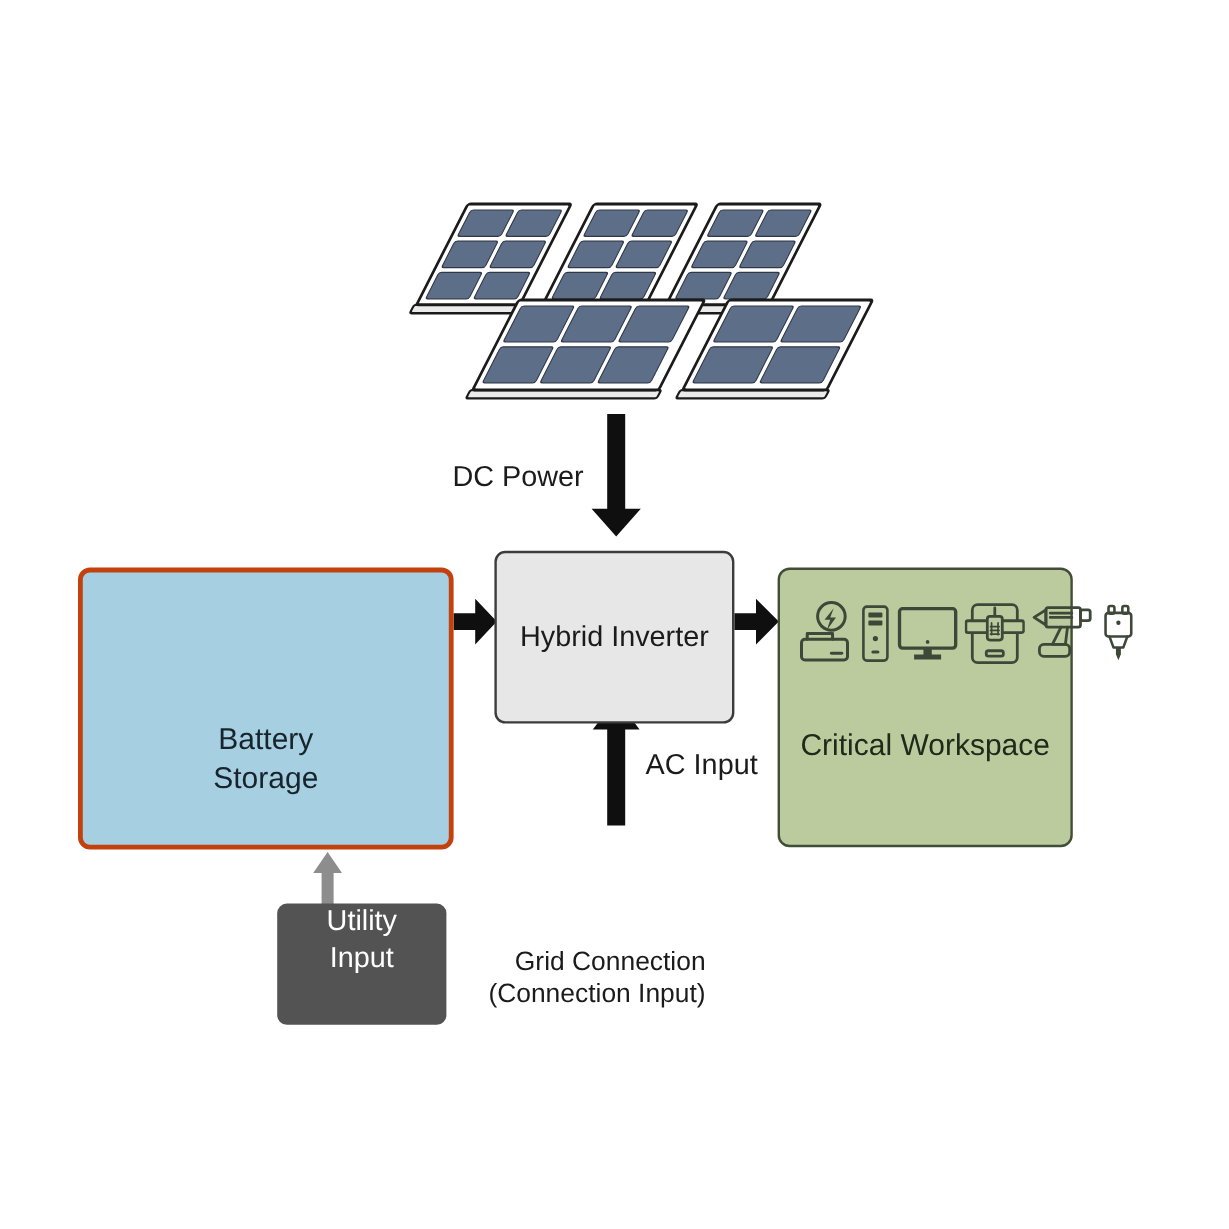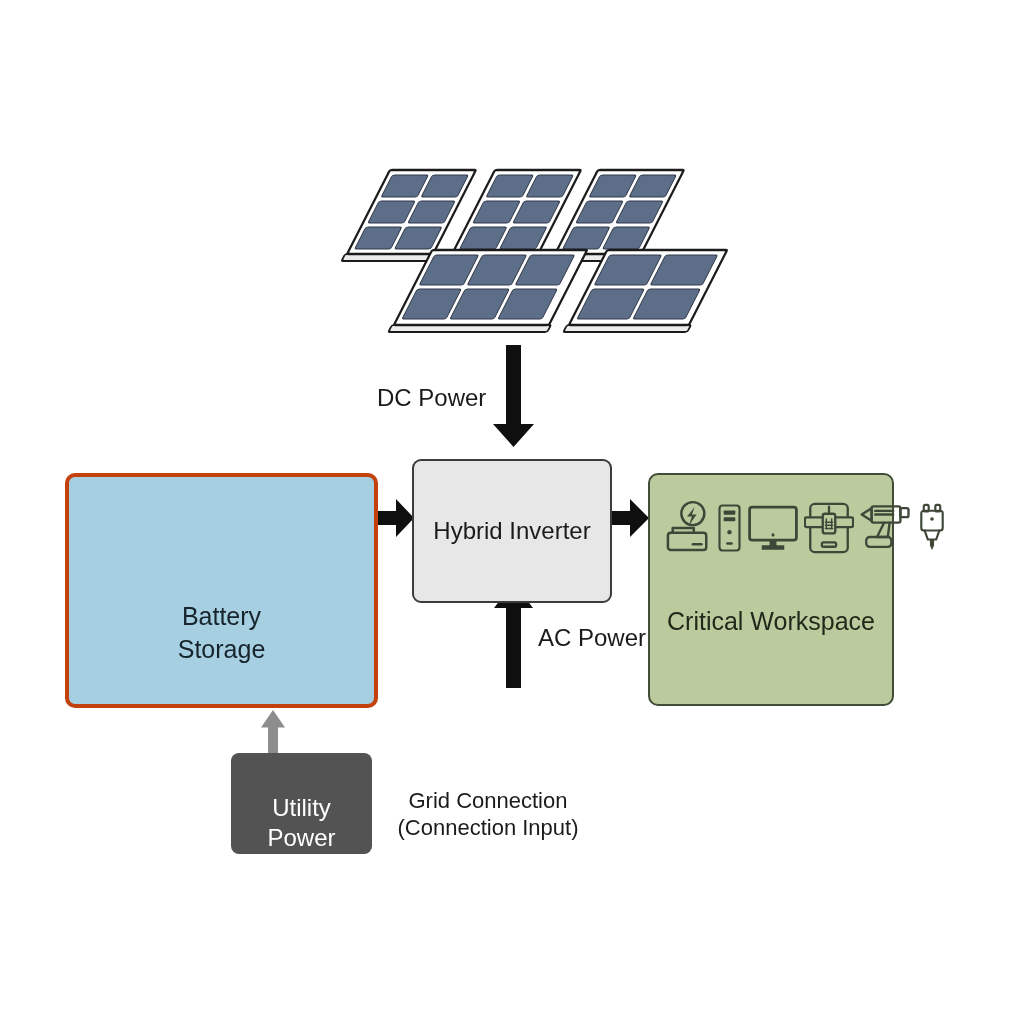"AC Power" div.flabel { text: Power -> Input }
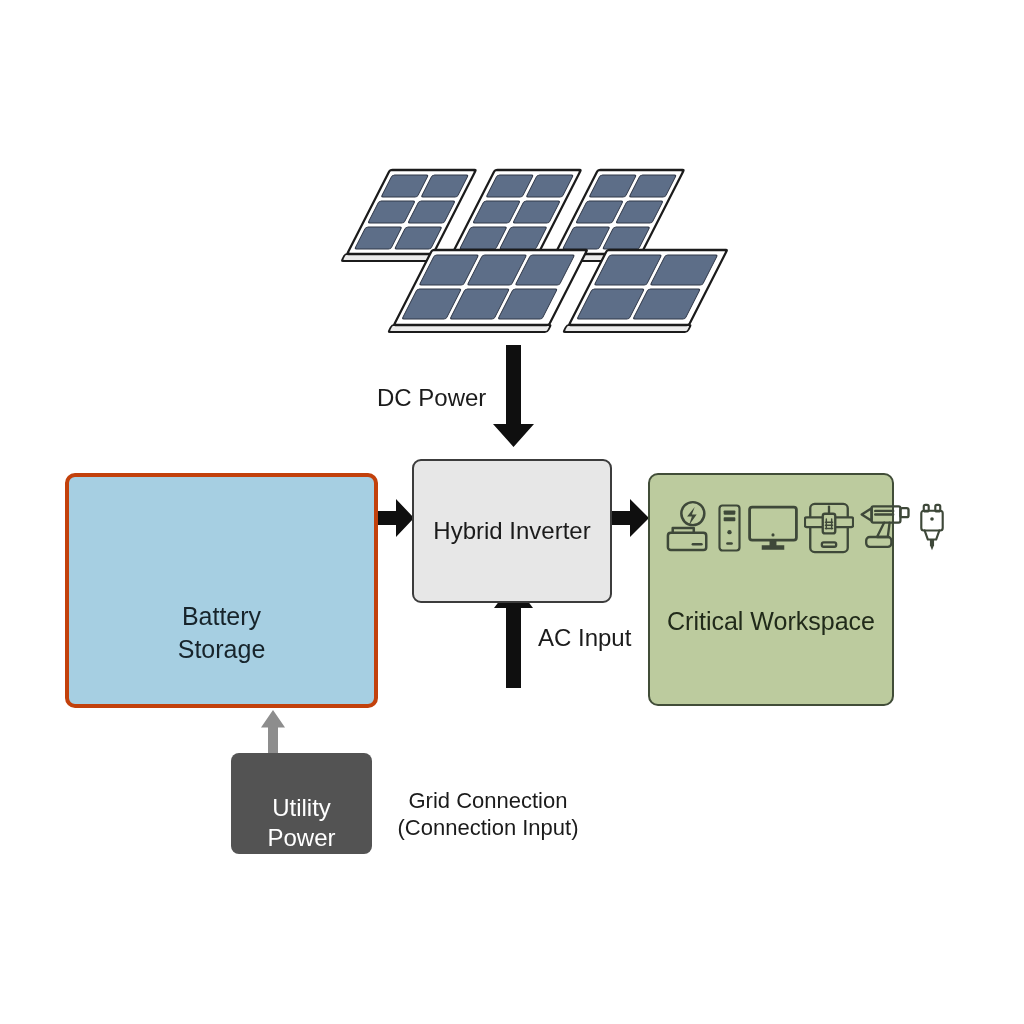"Utility" .box-utility { align-items: flex-end -> flex-start }
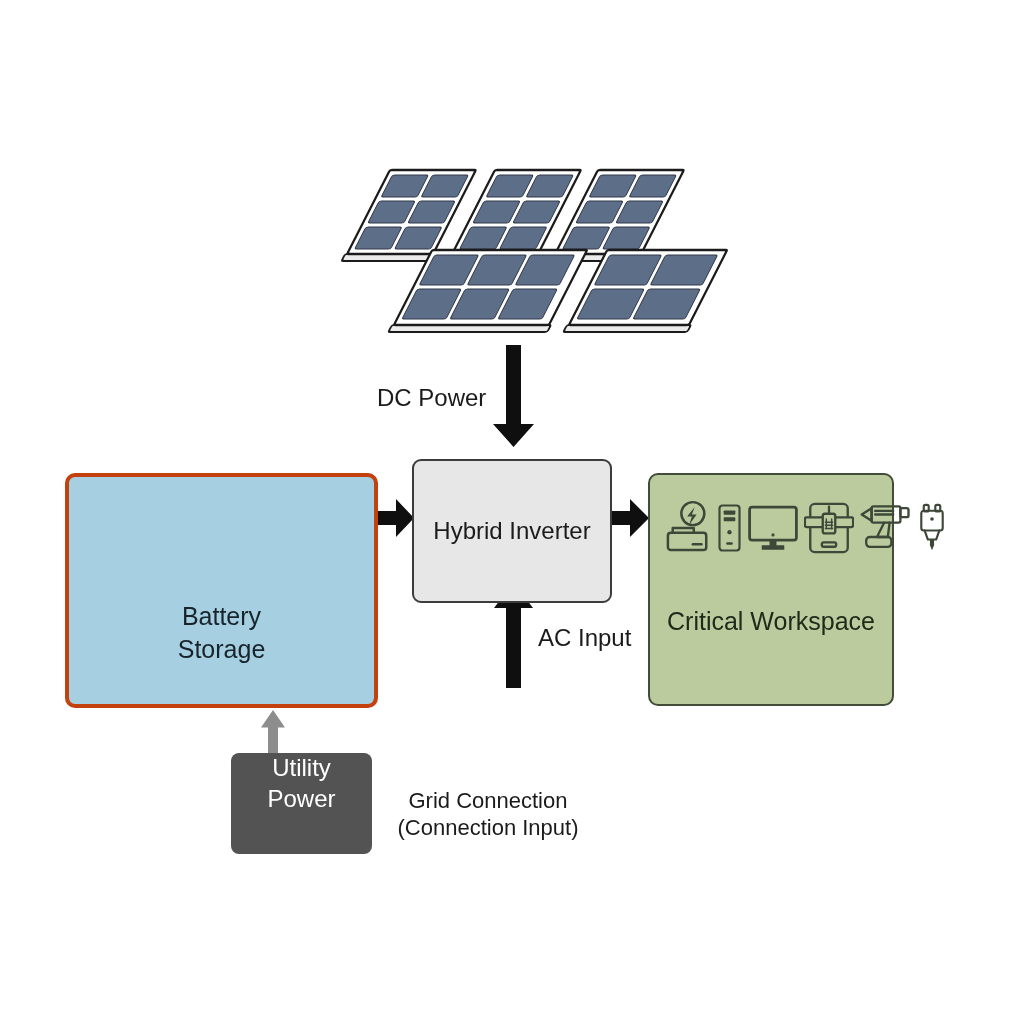"Power" div { text: Power -> Input }
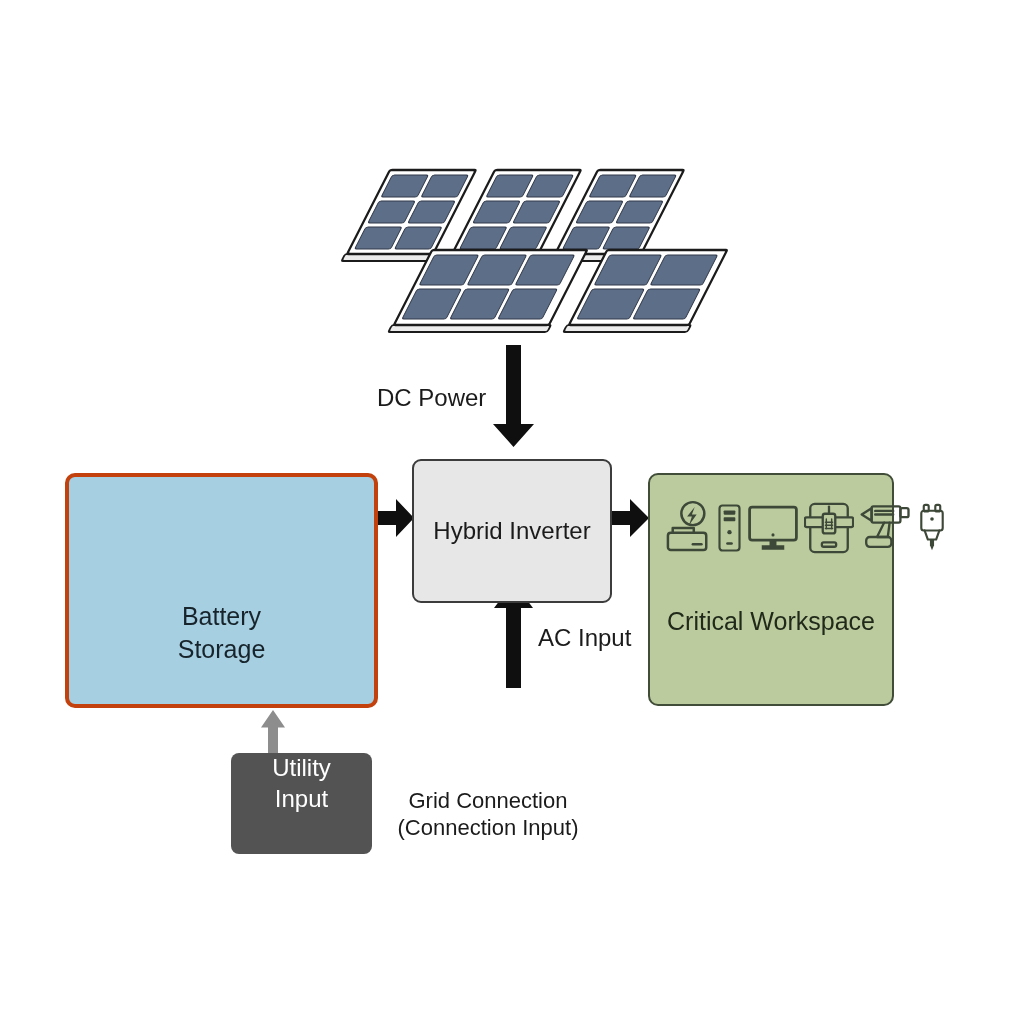"Grid Connection" .lbl-grid { text-align: center -> right }
